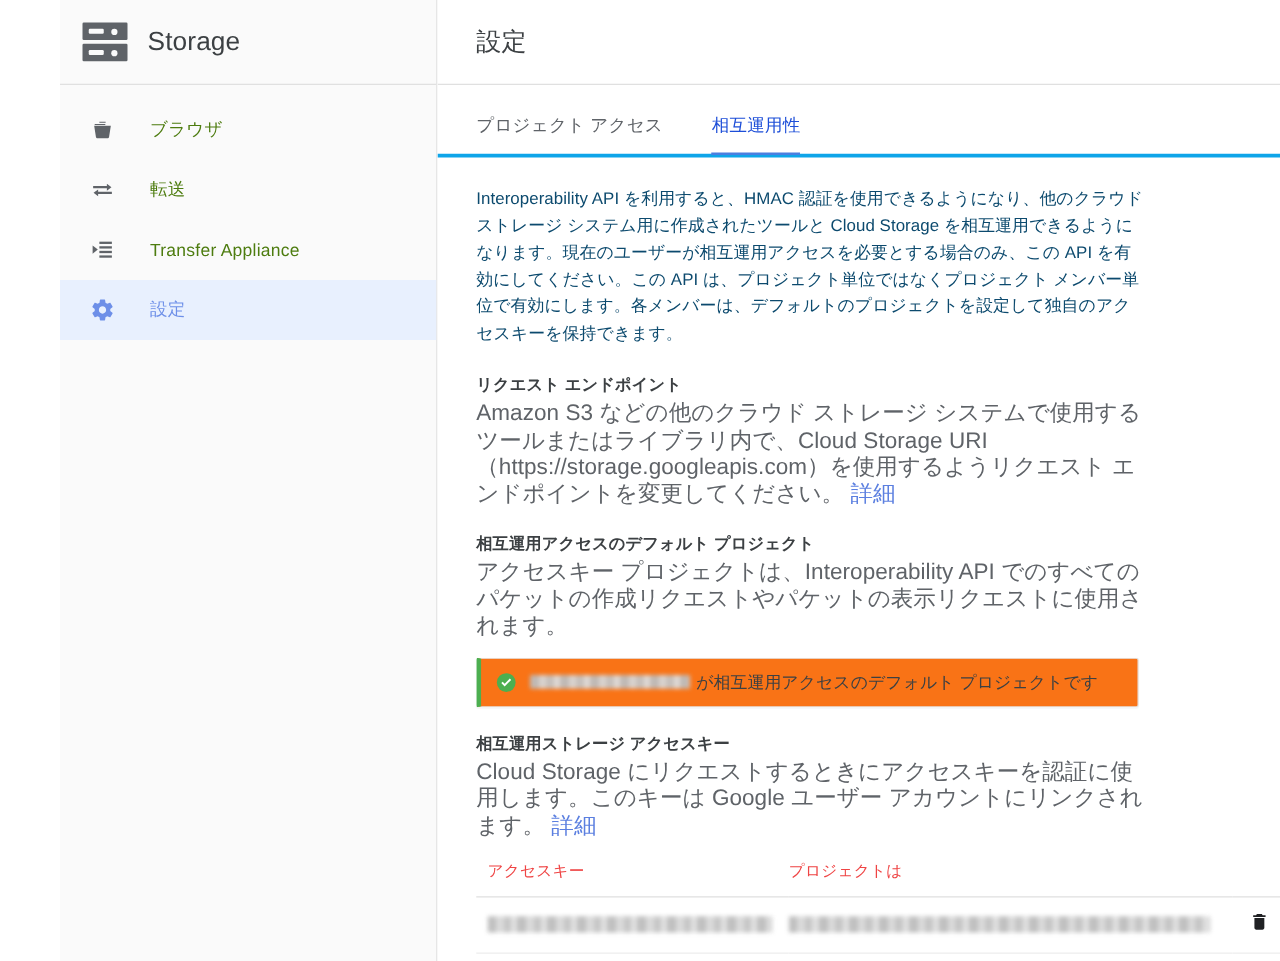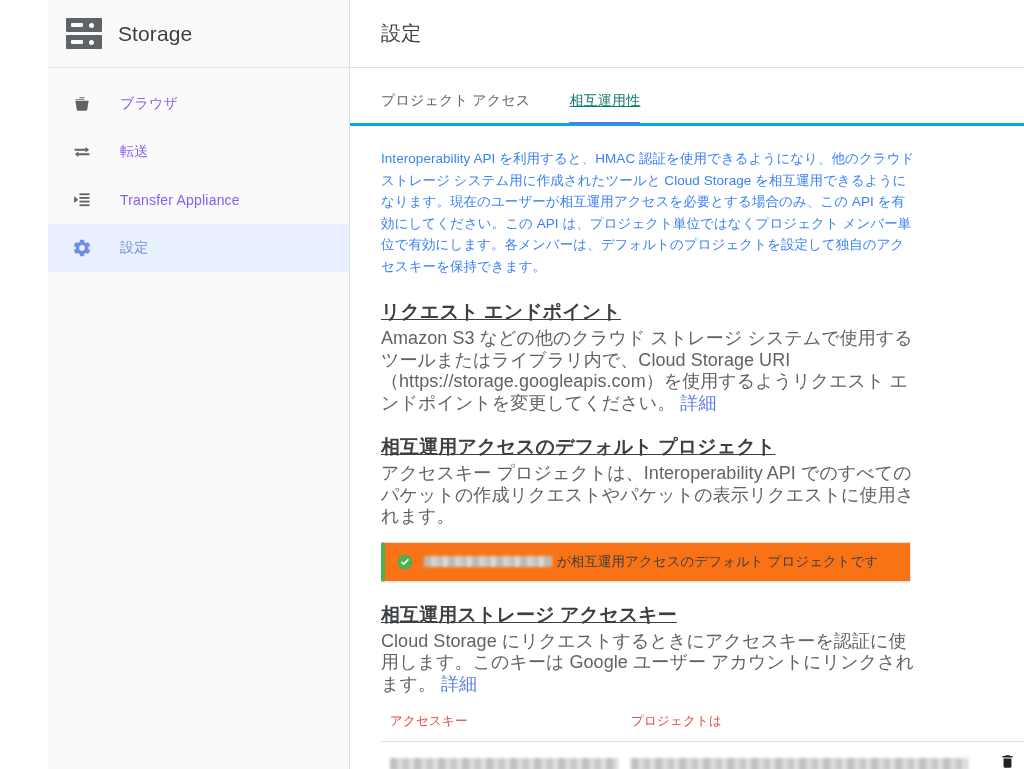"ブラウザ" .nav-item { color: #8b5cf6 -> #4d7c0f }
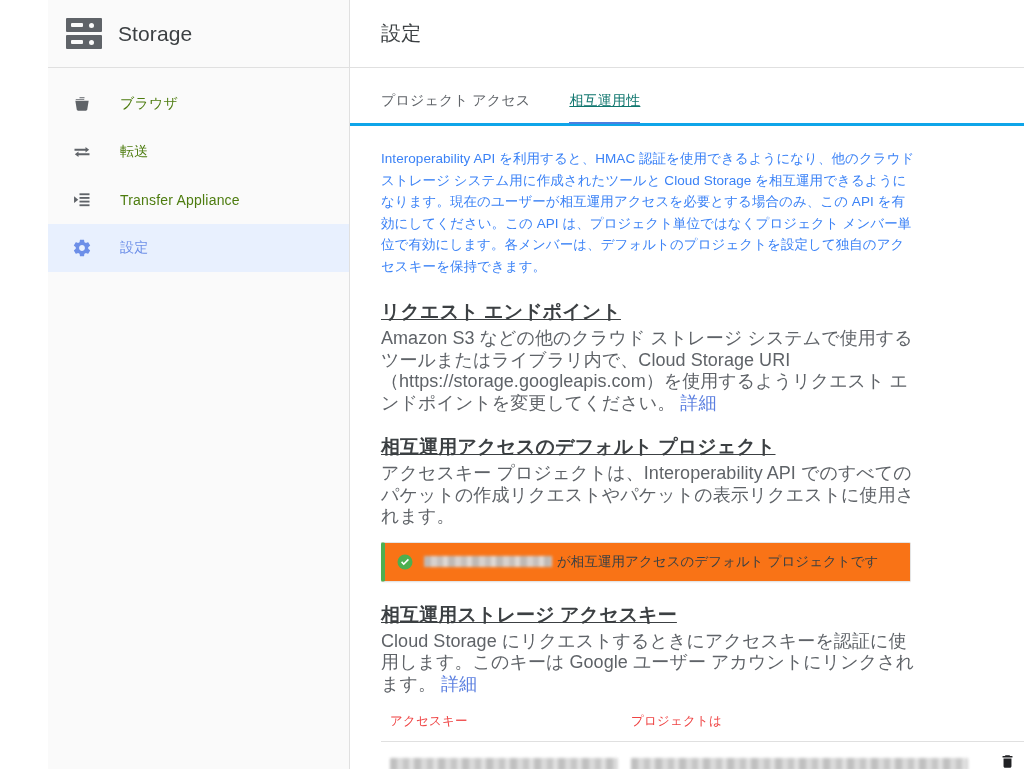"相互運用性" .tab.active { color: #0f766e -> #1d4ed8; text-decoration: underline -> none }
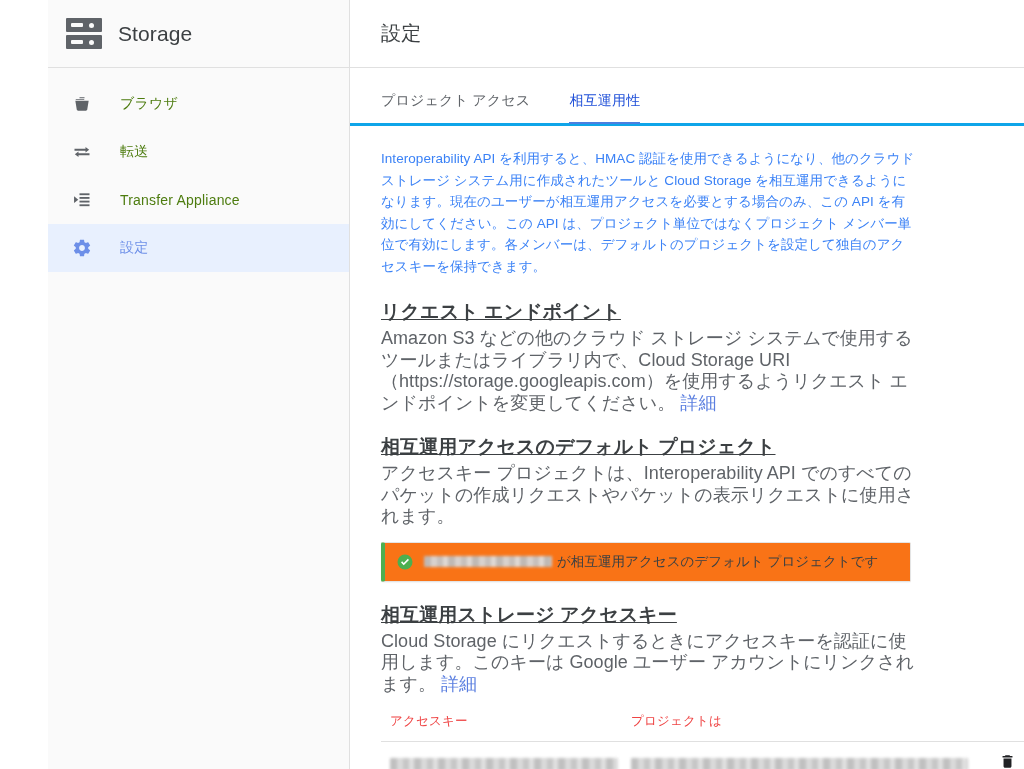"Interoperability API を利用すると、HMAC" .intro-para { color: #3b82f6 -> #0c4a6e }
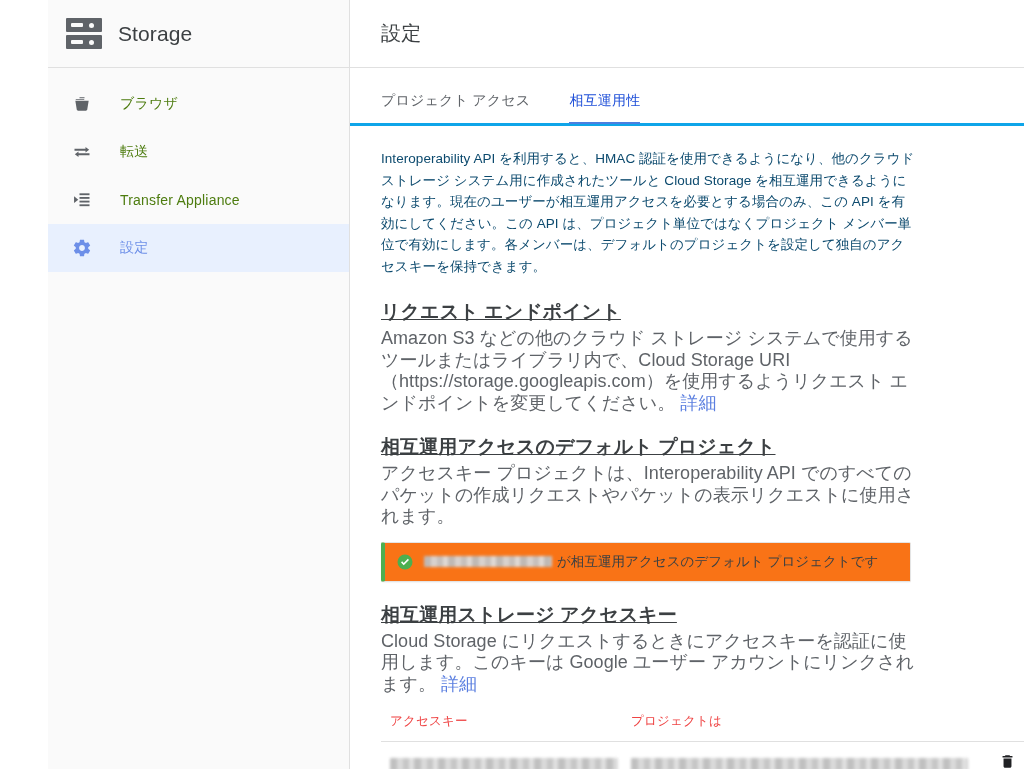"リクエスト エンドポイント" .section-heading { font-size: 19px -> 13px; text-decoration: underline -> none }
